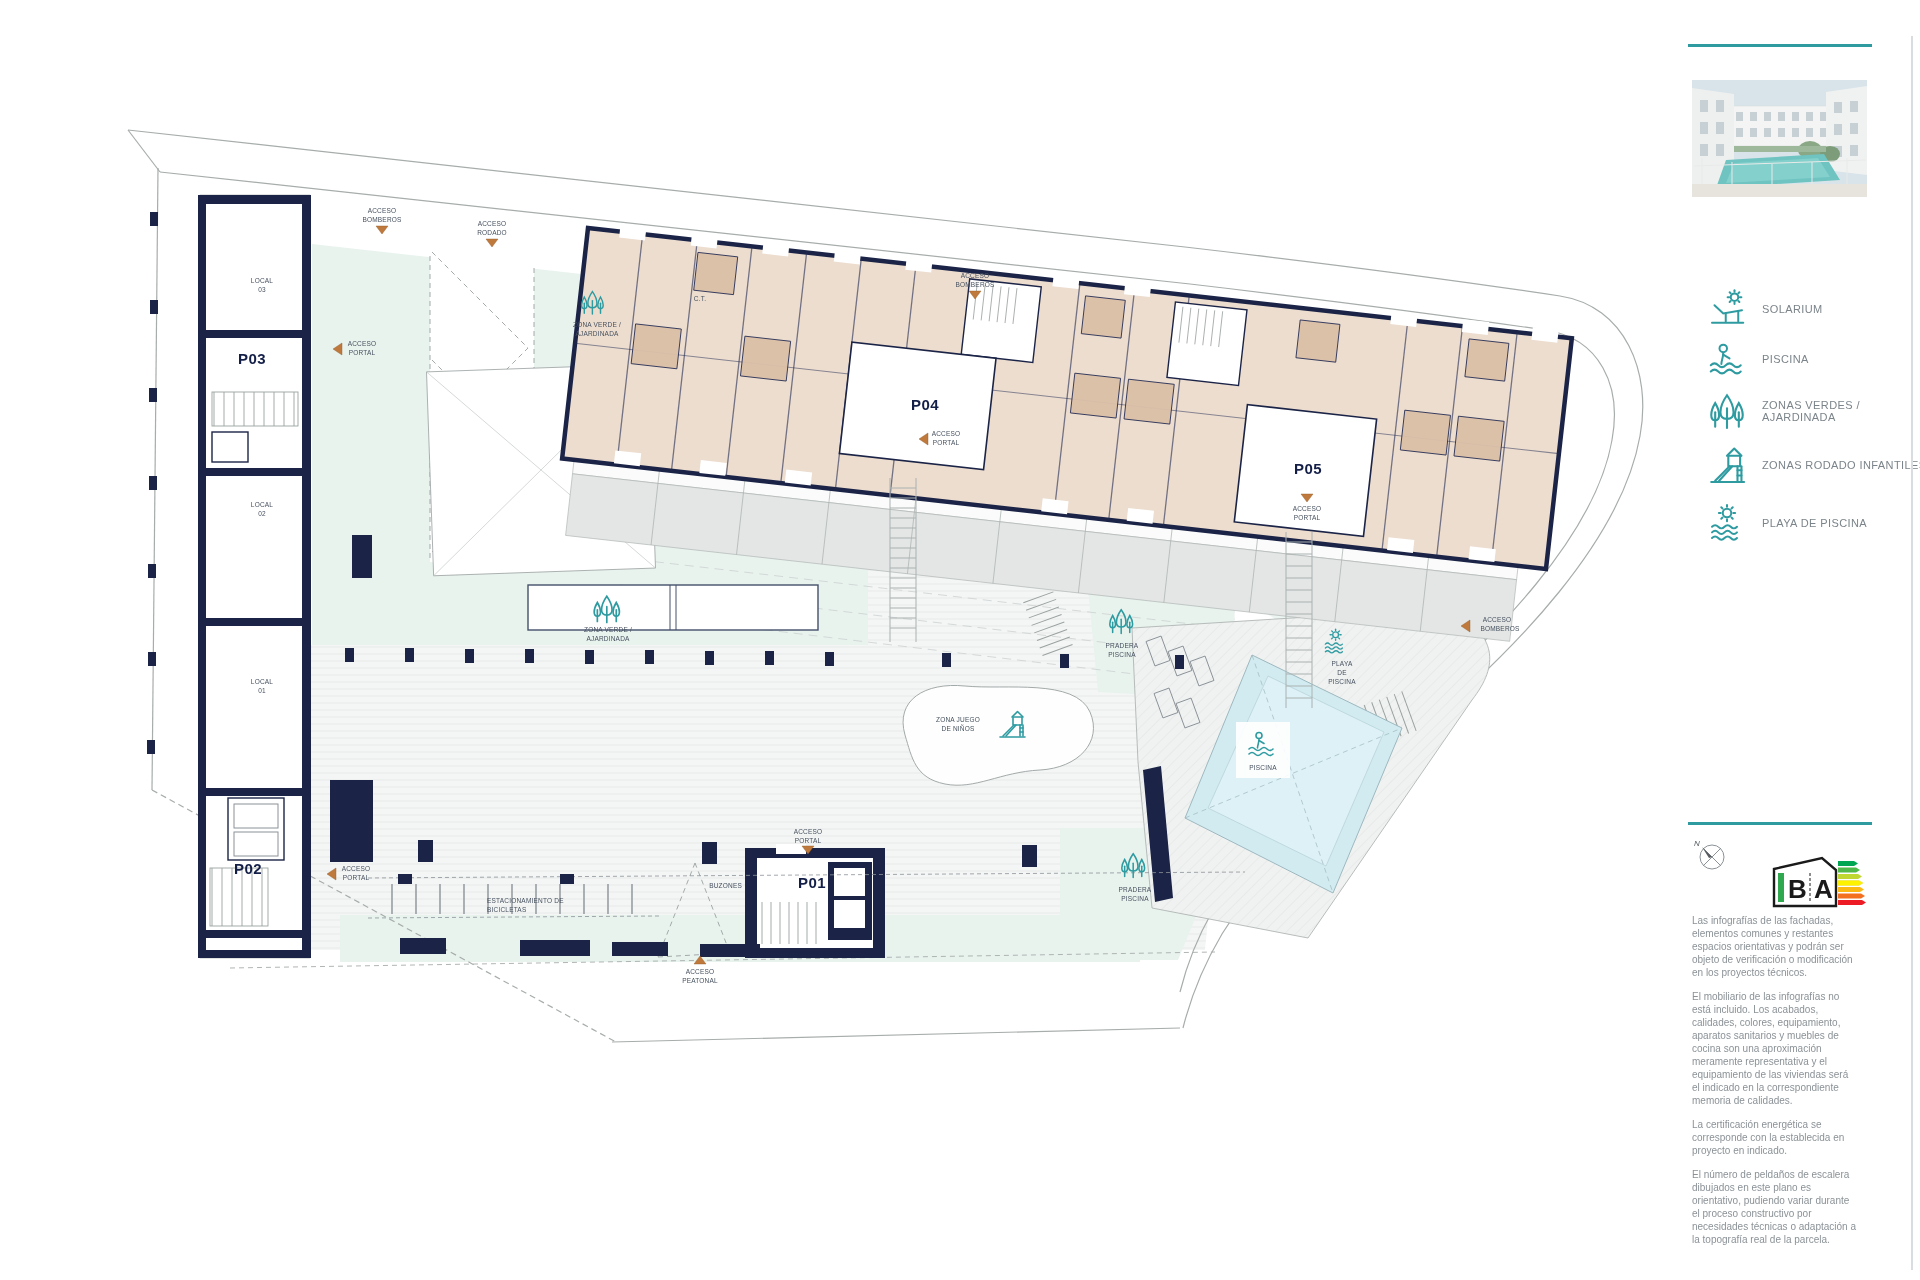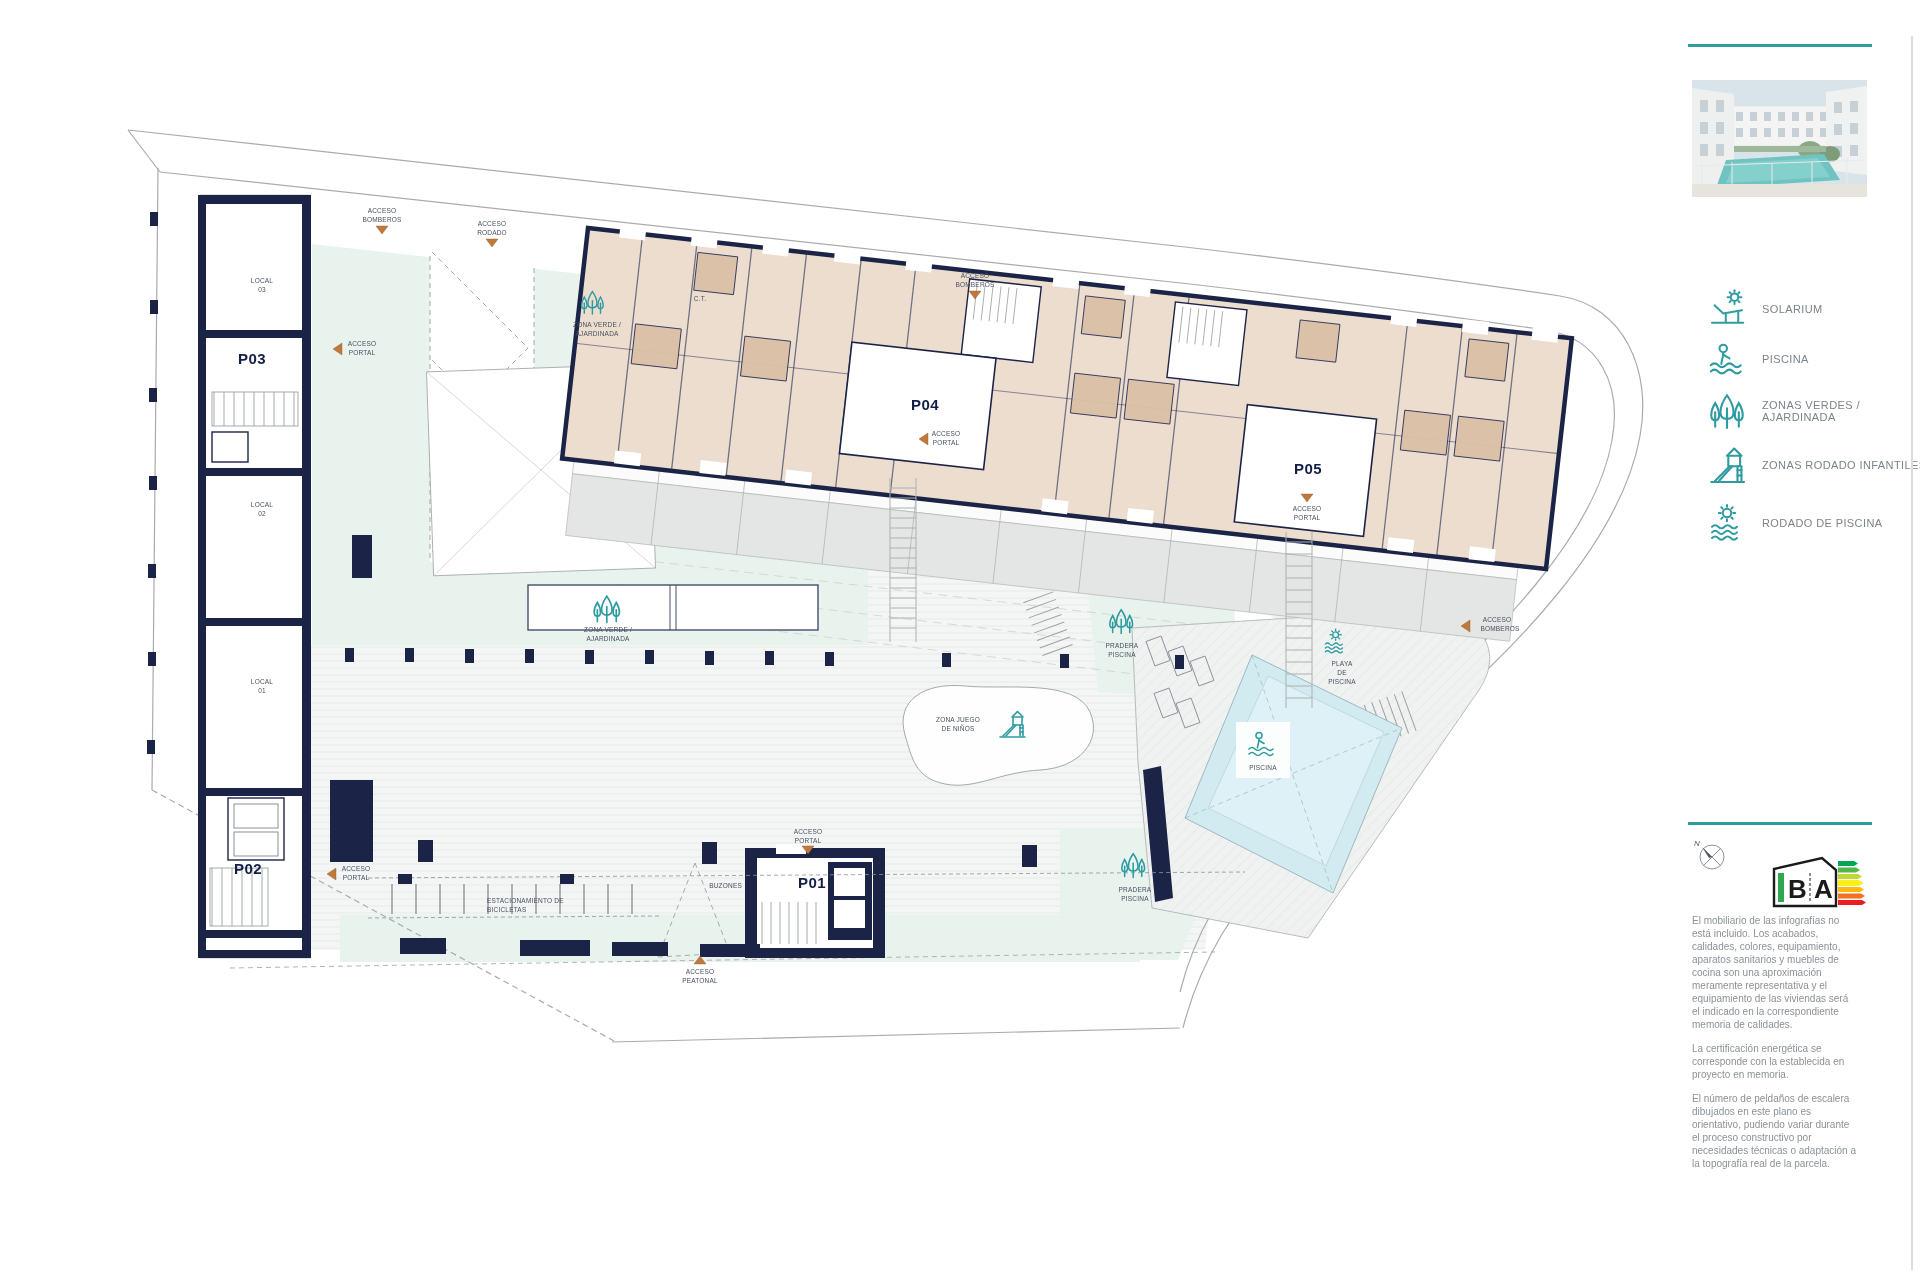"RODADO DE PISCINA" span.legend-label { text: RODADO -> PLAYA }
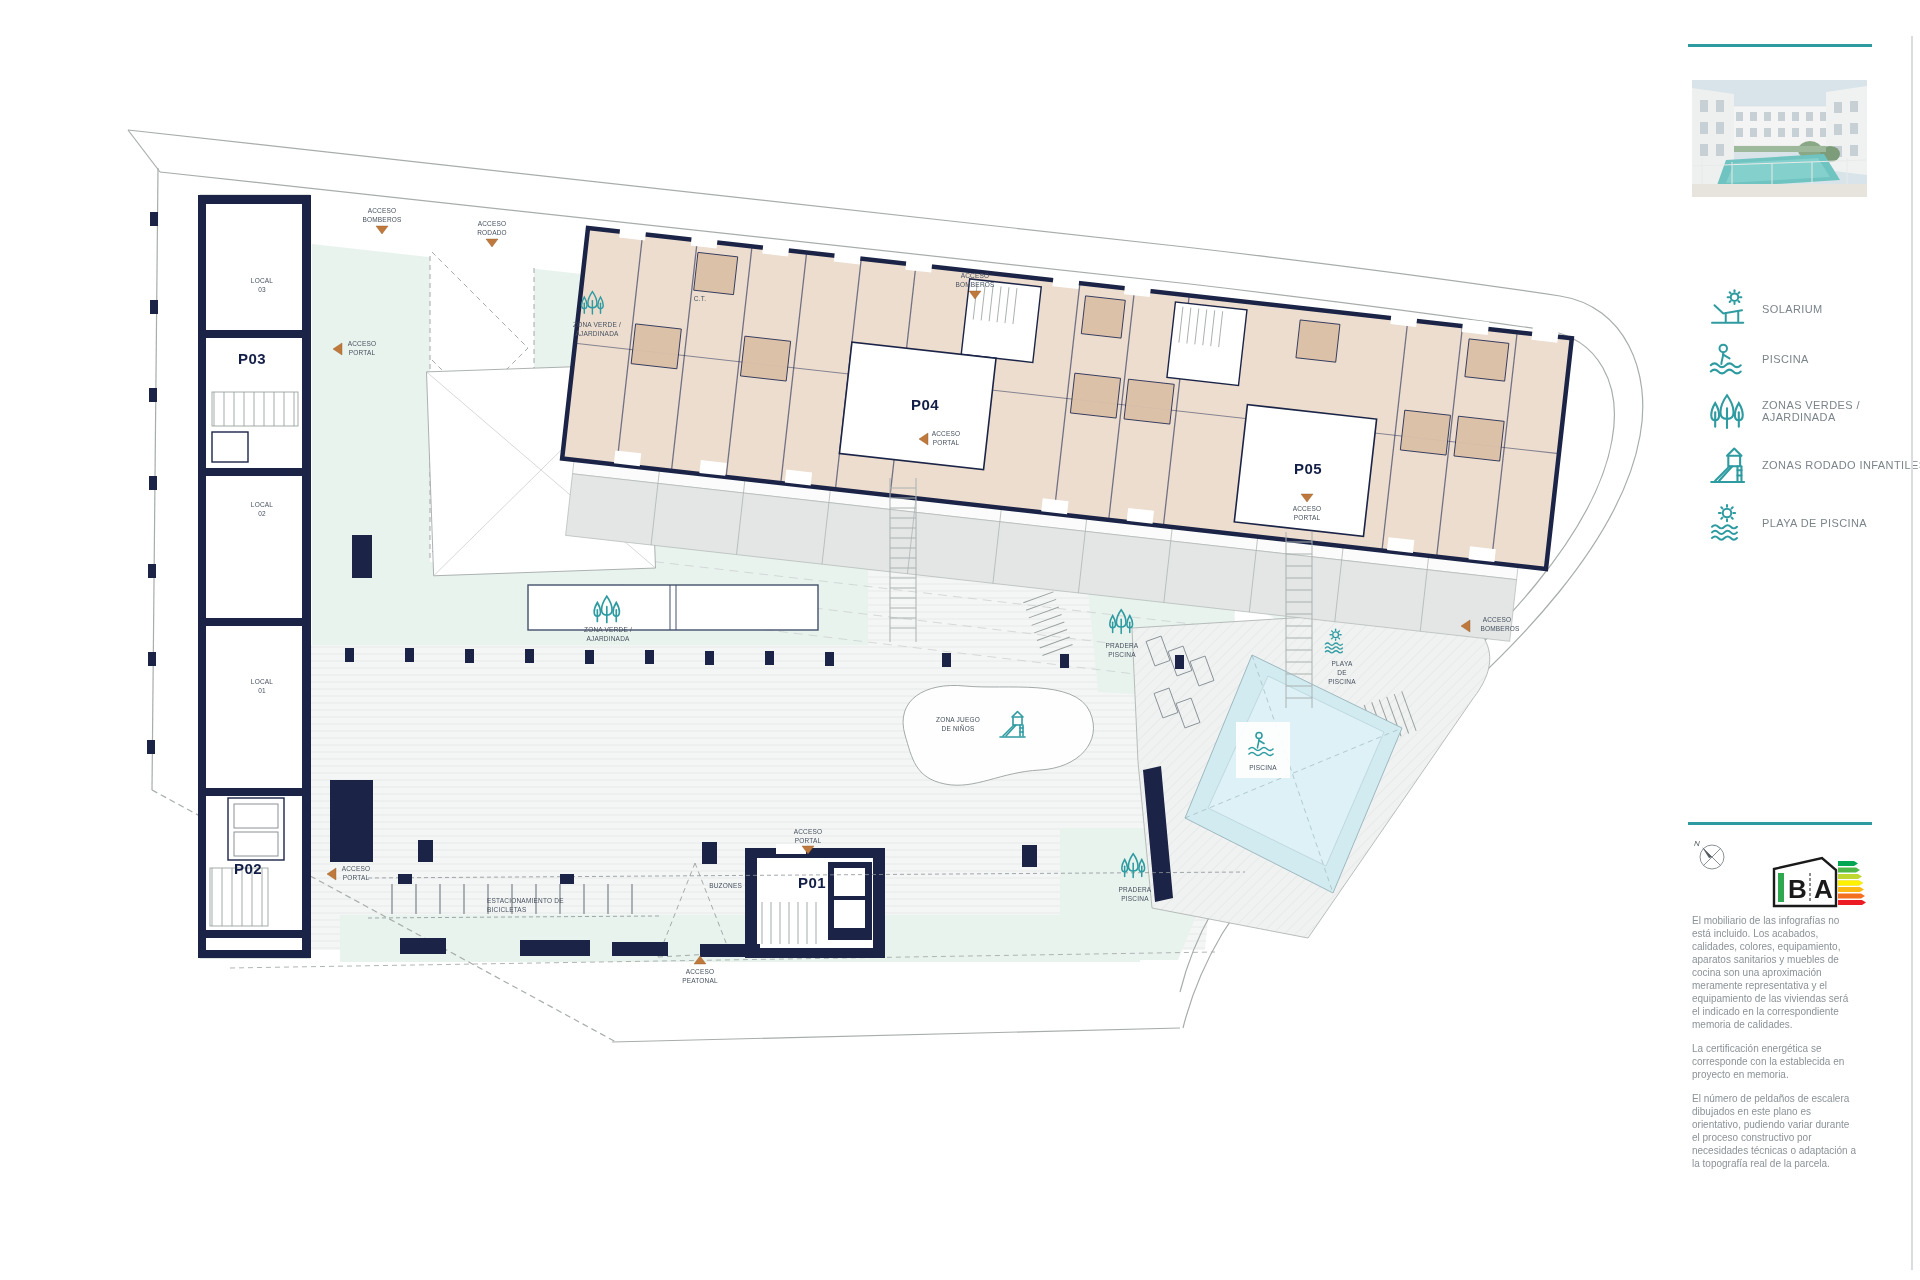"Las infografías de las fachadas," p { html: none -> <p>Las infografías de las fachadas, elementos comunes y restantes espacios orientativas y podrán ser objeto de verificación o modificación en los proyectos técnicos.</p> }
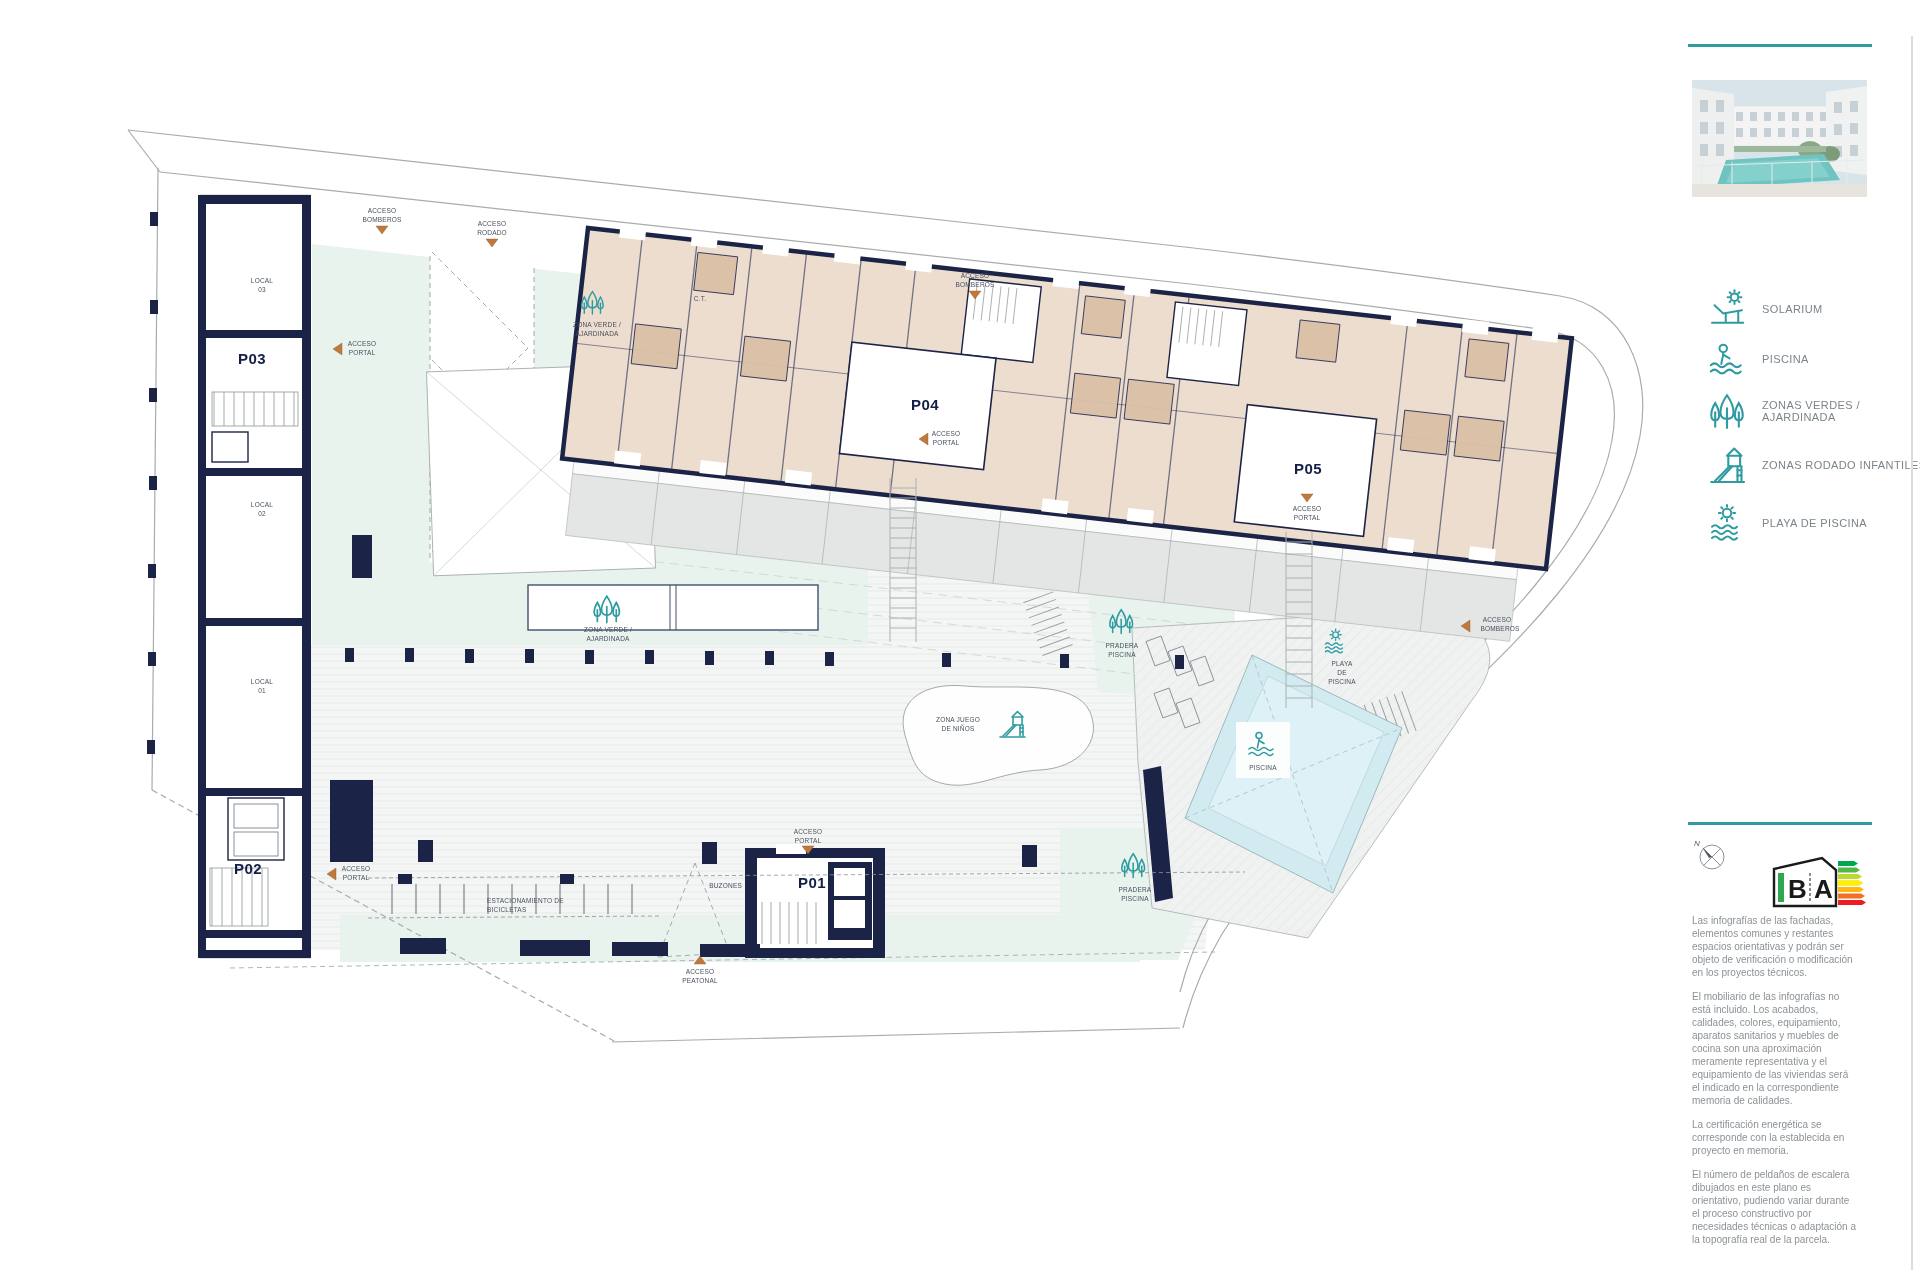"La certificación energética se" p { text: memoria -> indicado }
